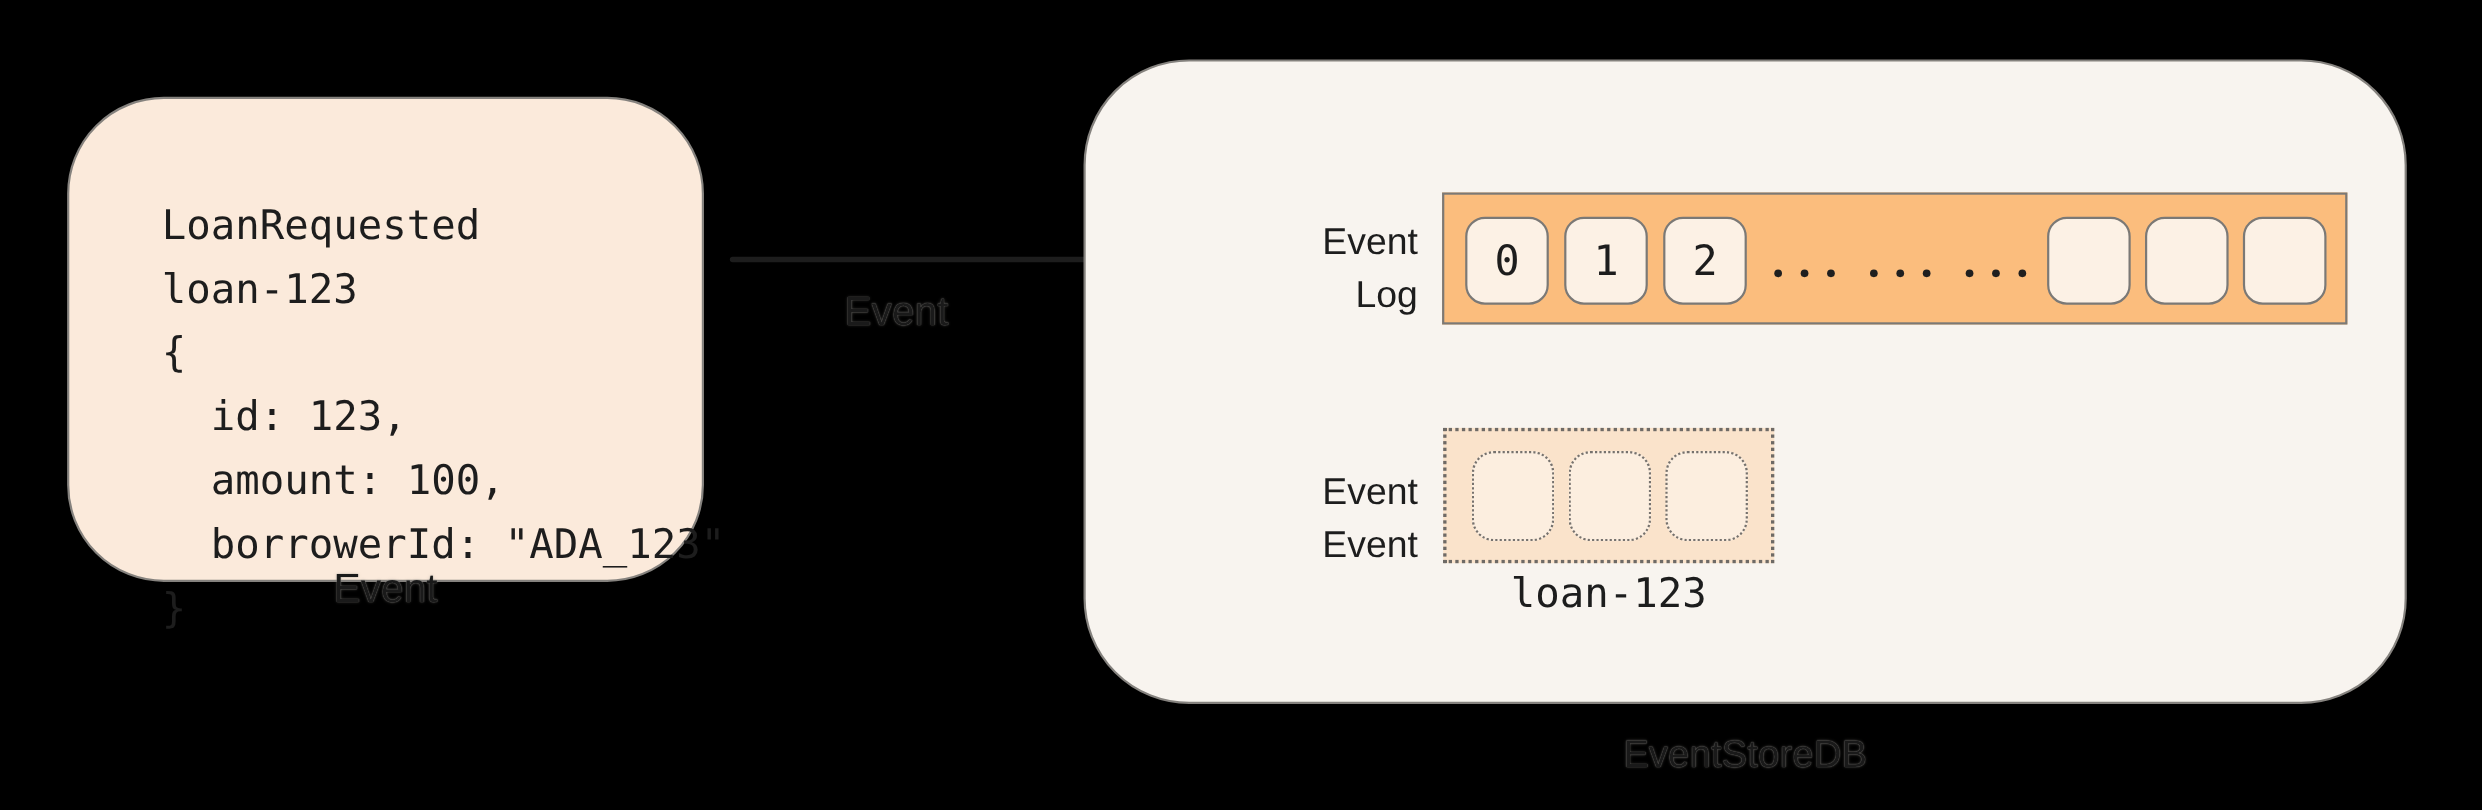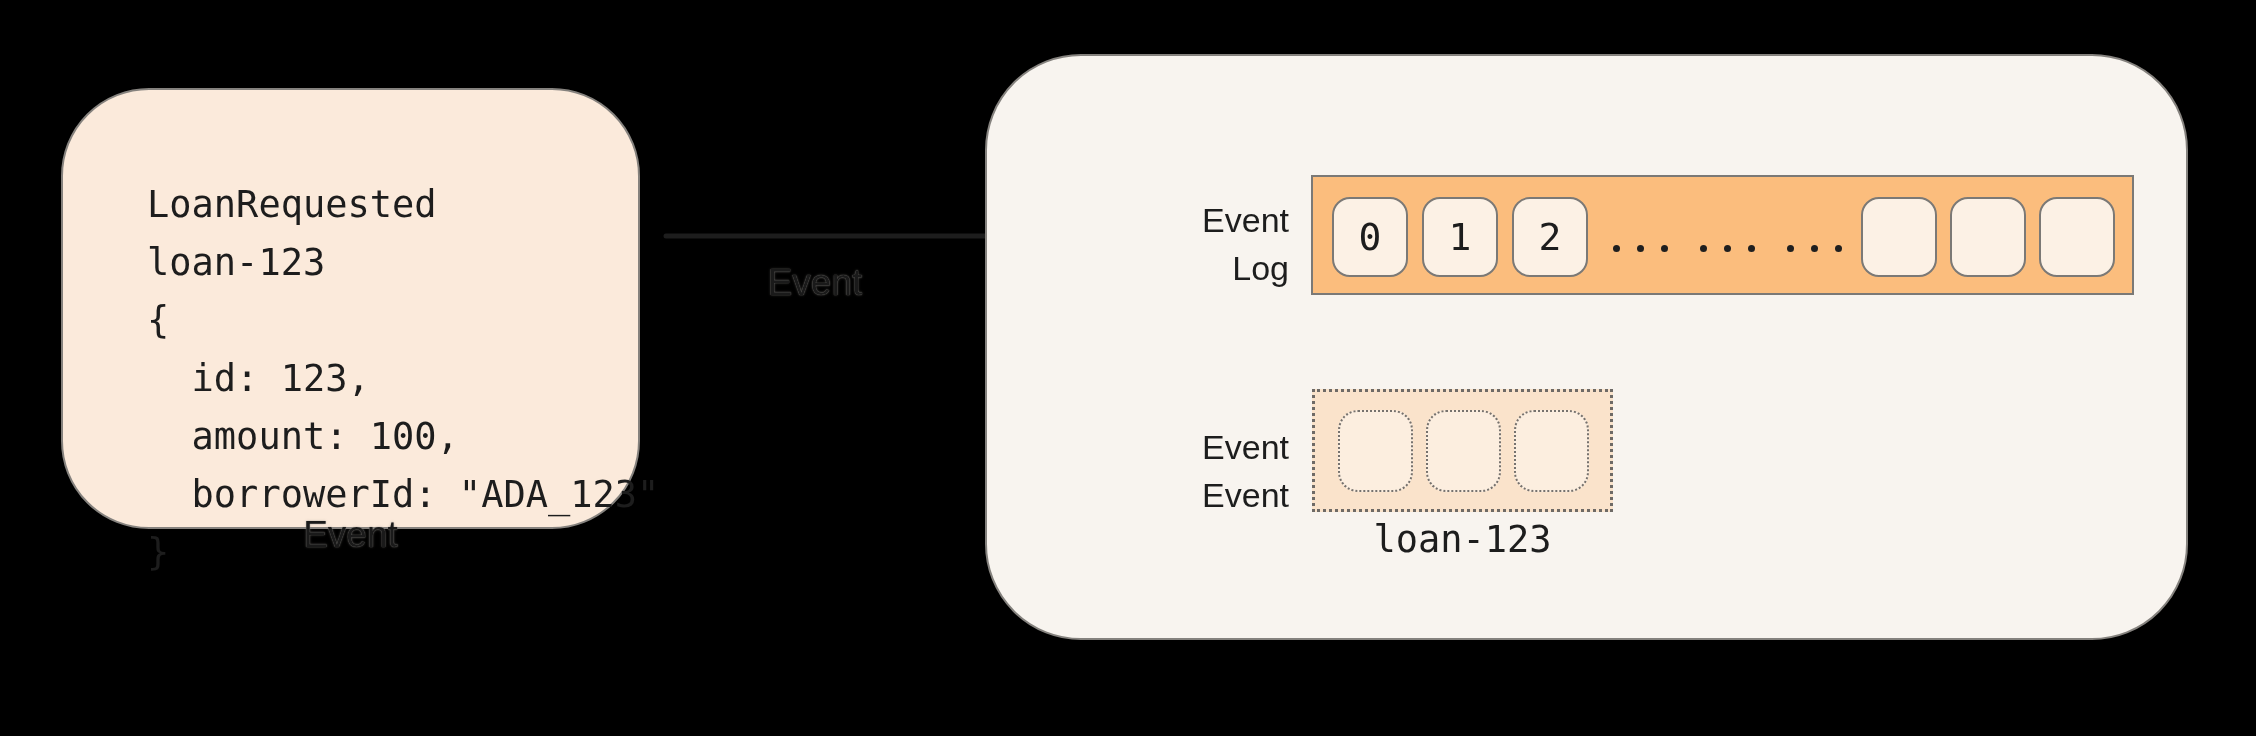"EventStoreDB" div.store-label { html: none -> <div>EventStoreDB</div> }
